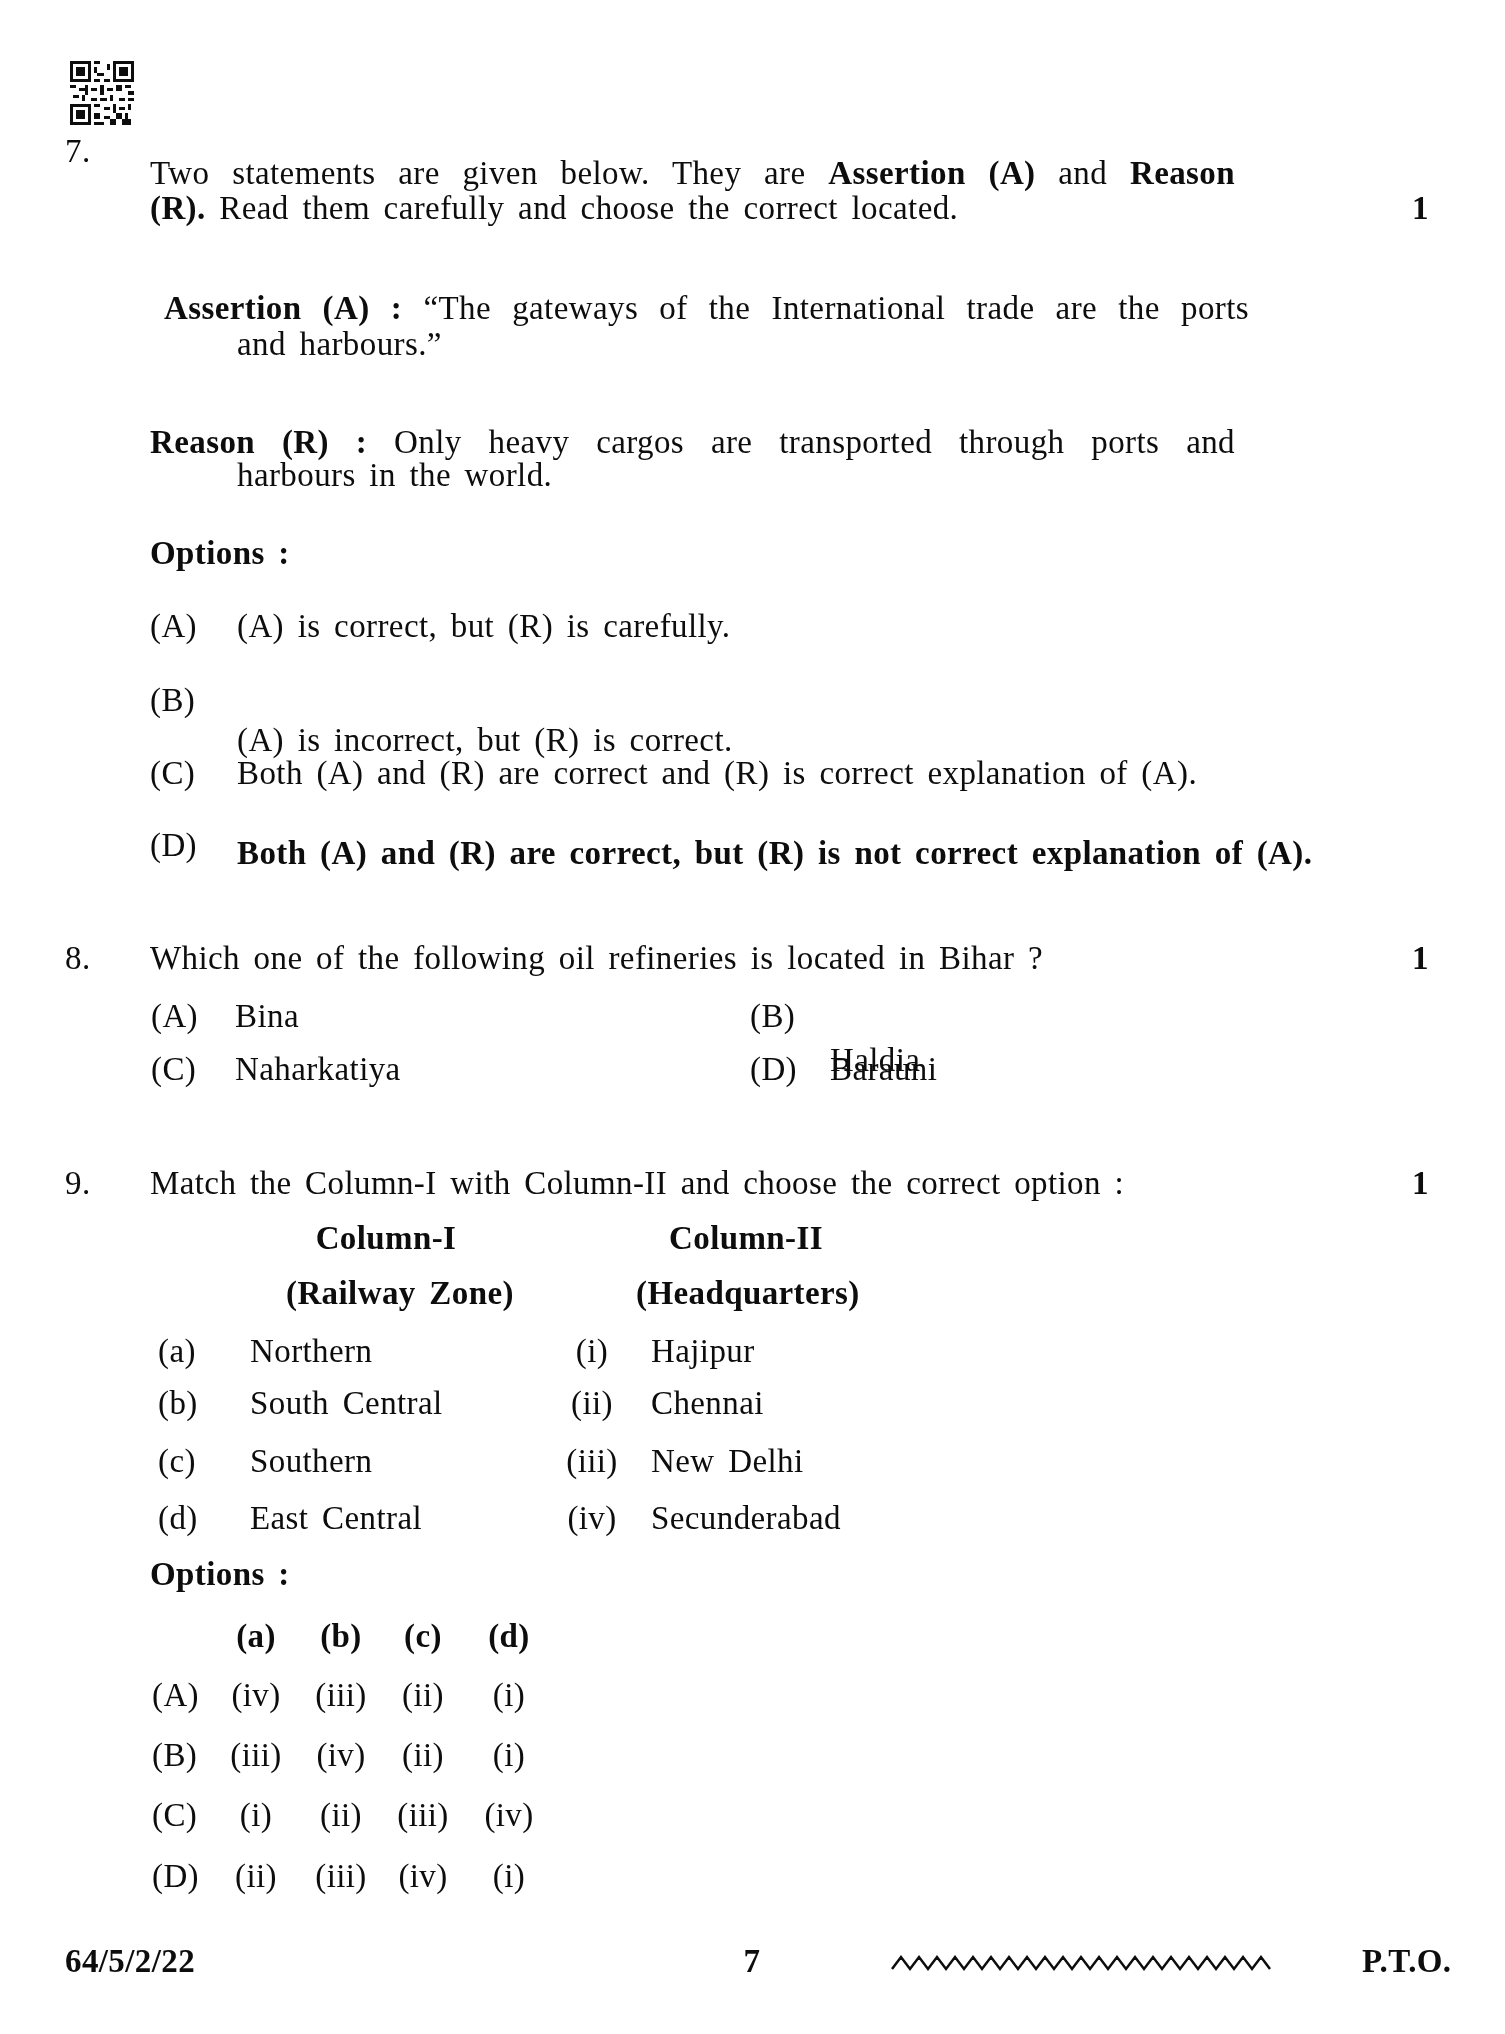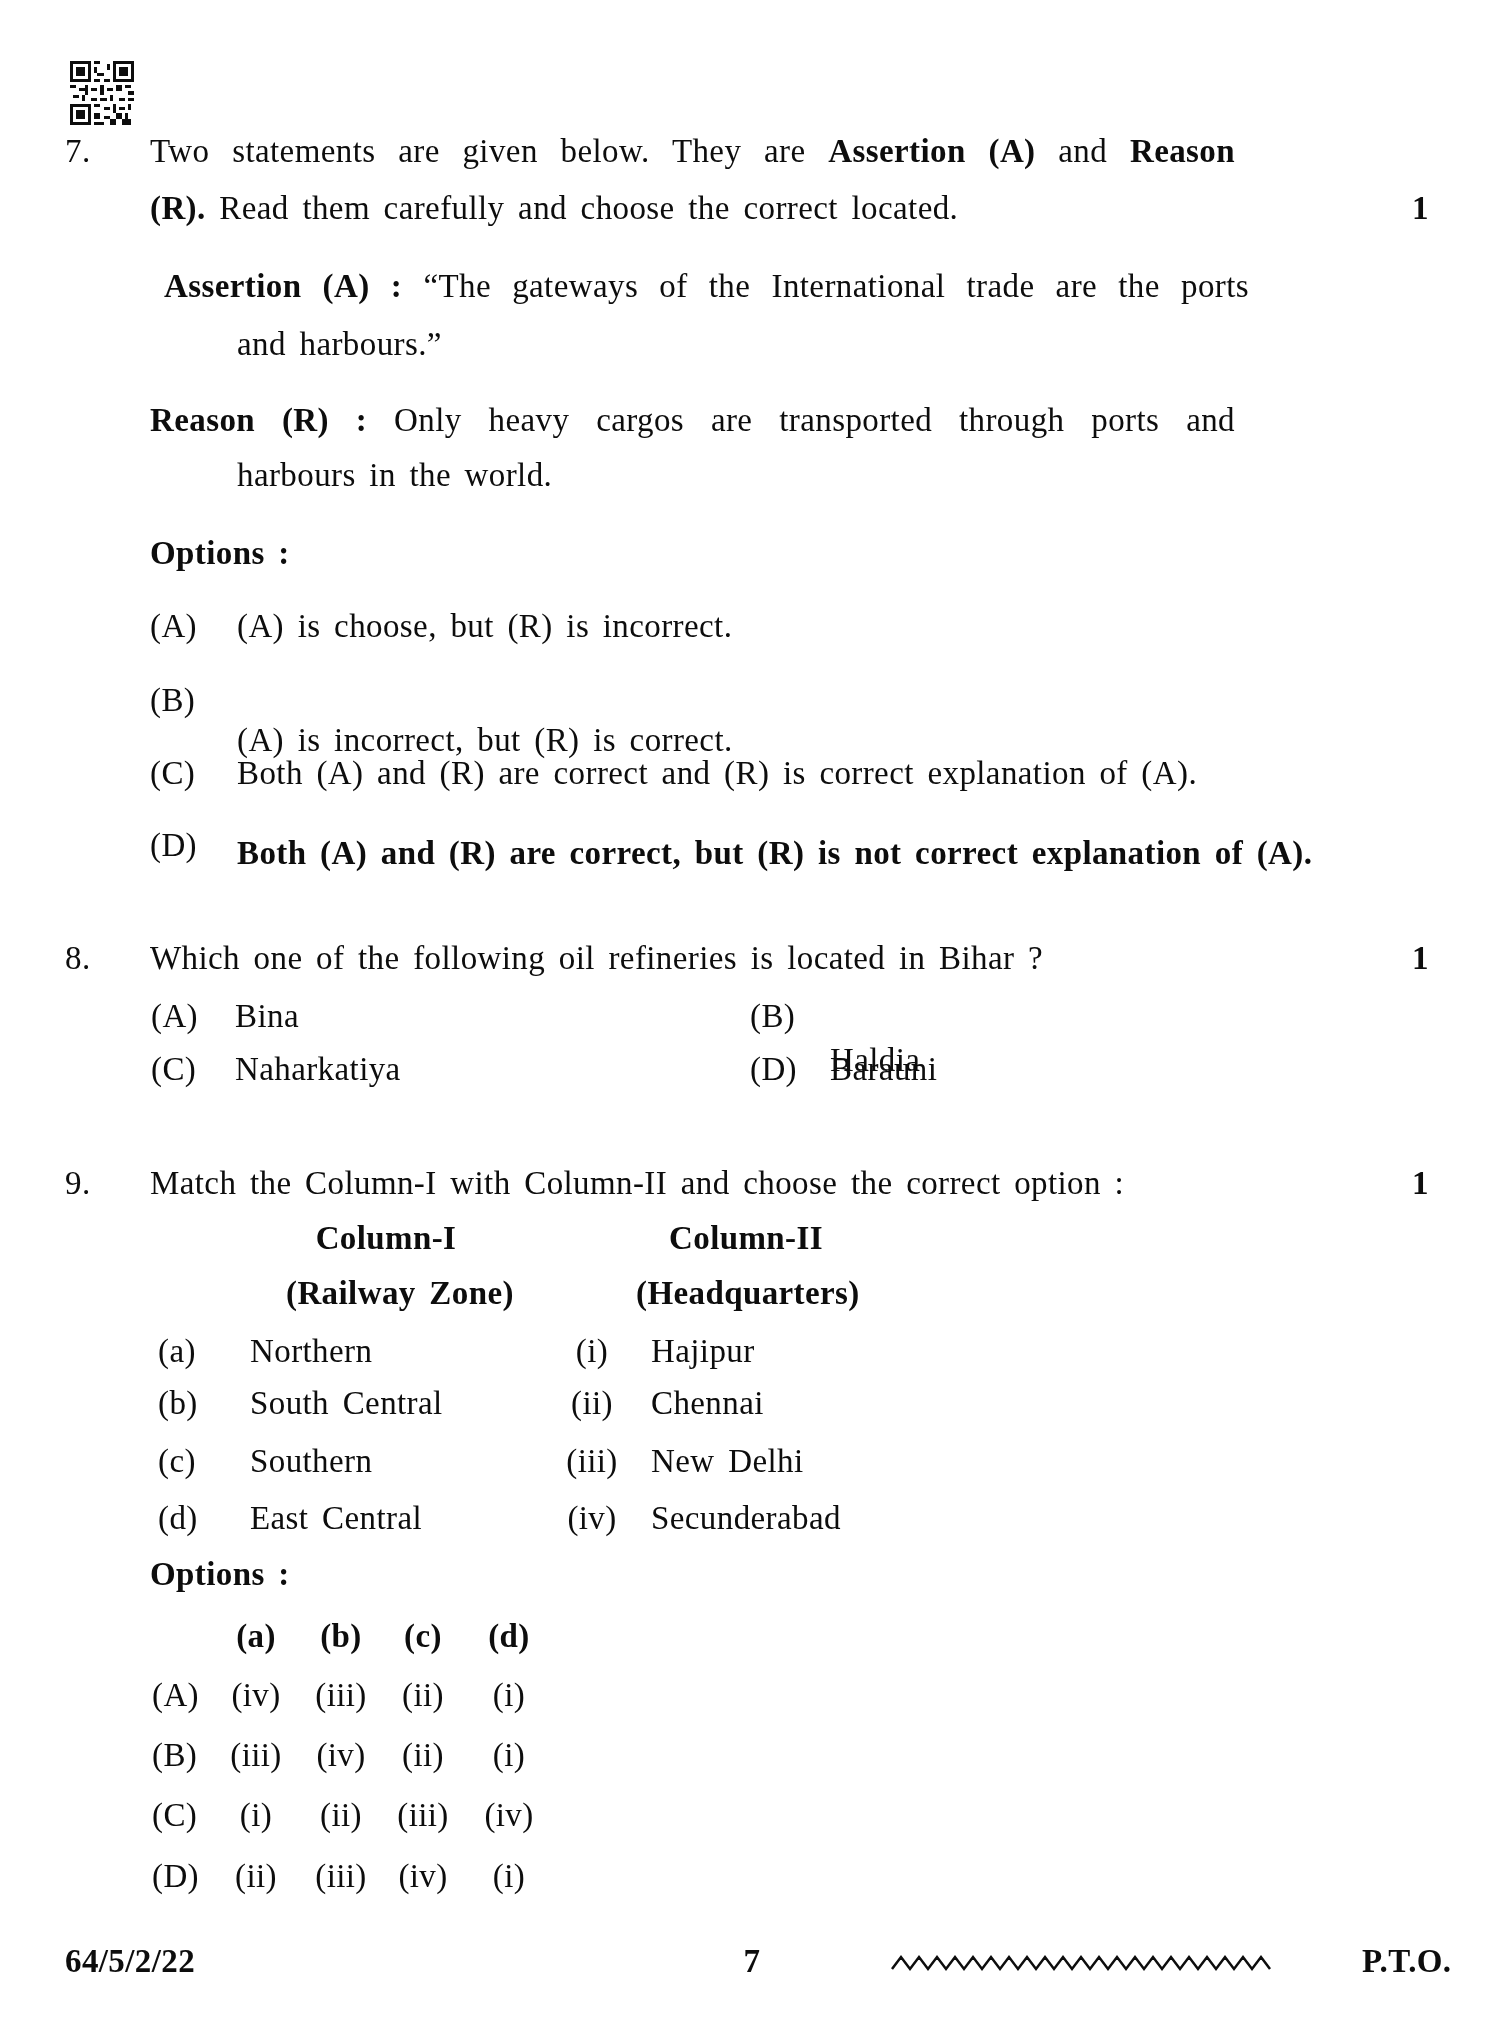"Two statements are given below." .justify { margin-top: none -> 22px }
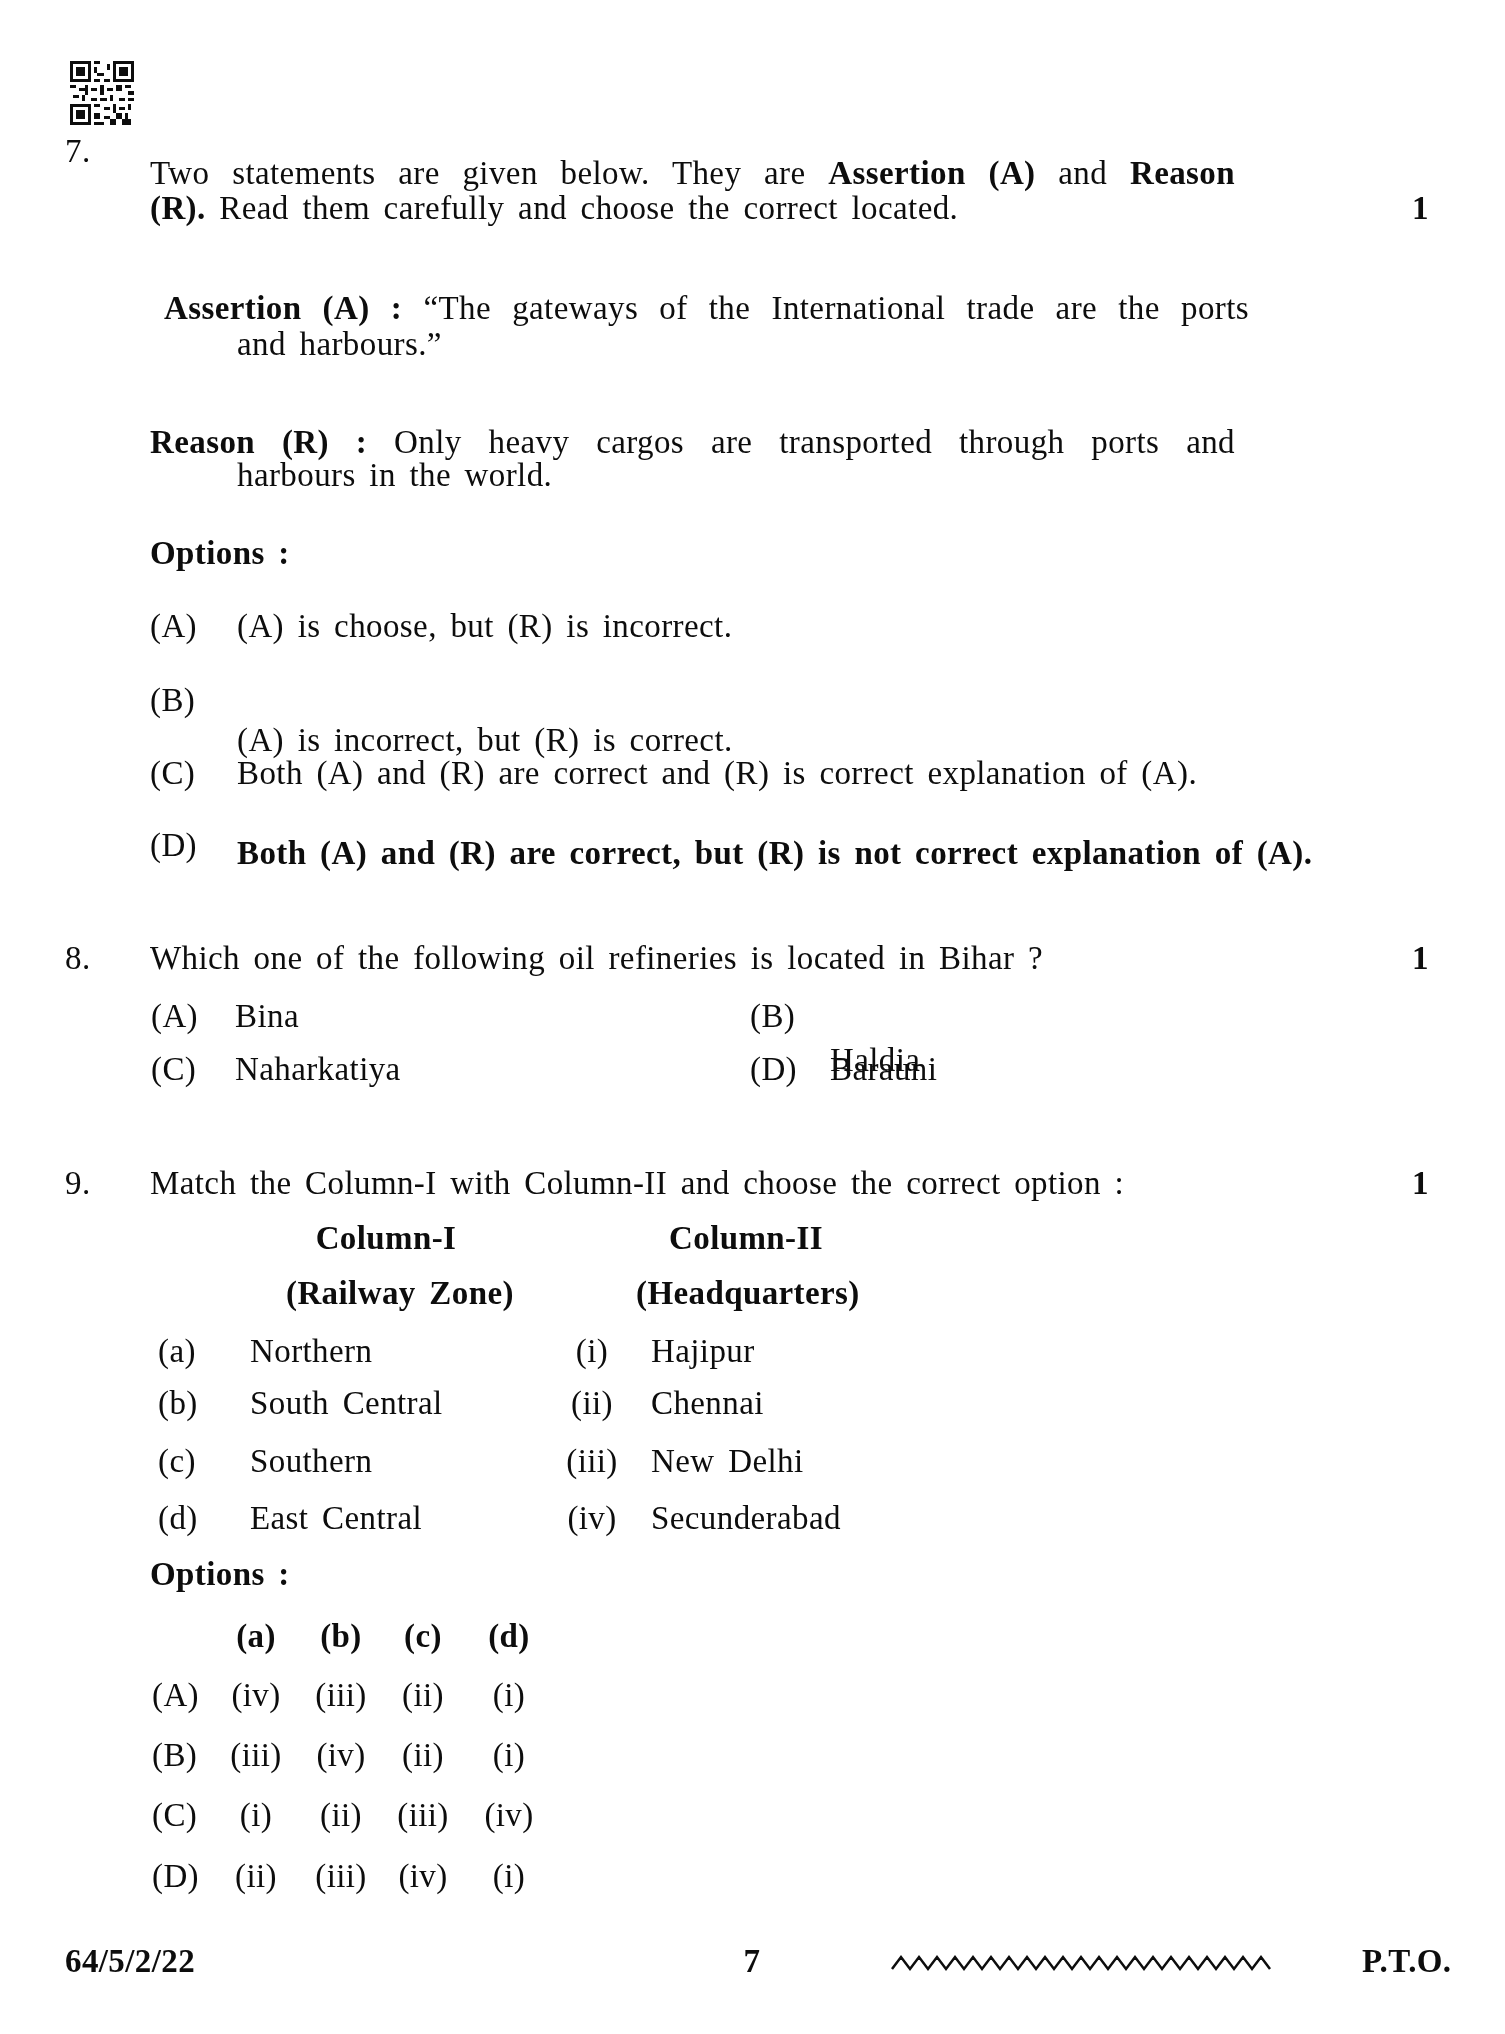"(A) is choose, but (R)" span.cell { text: choose, but (R) is incorrect -> correct, but (R) is carefully }
